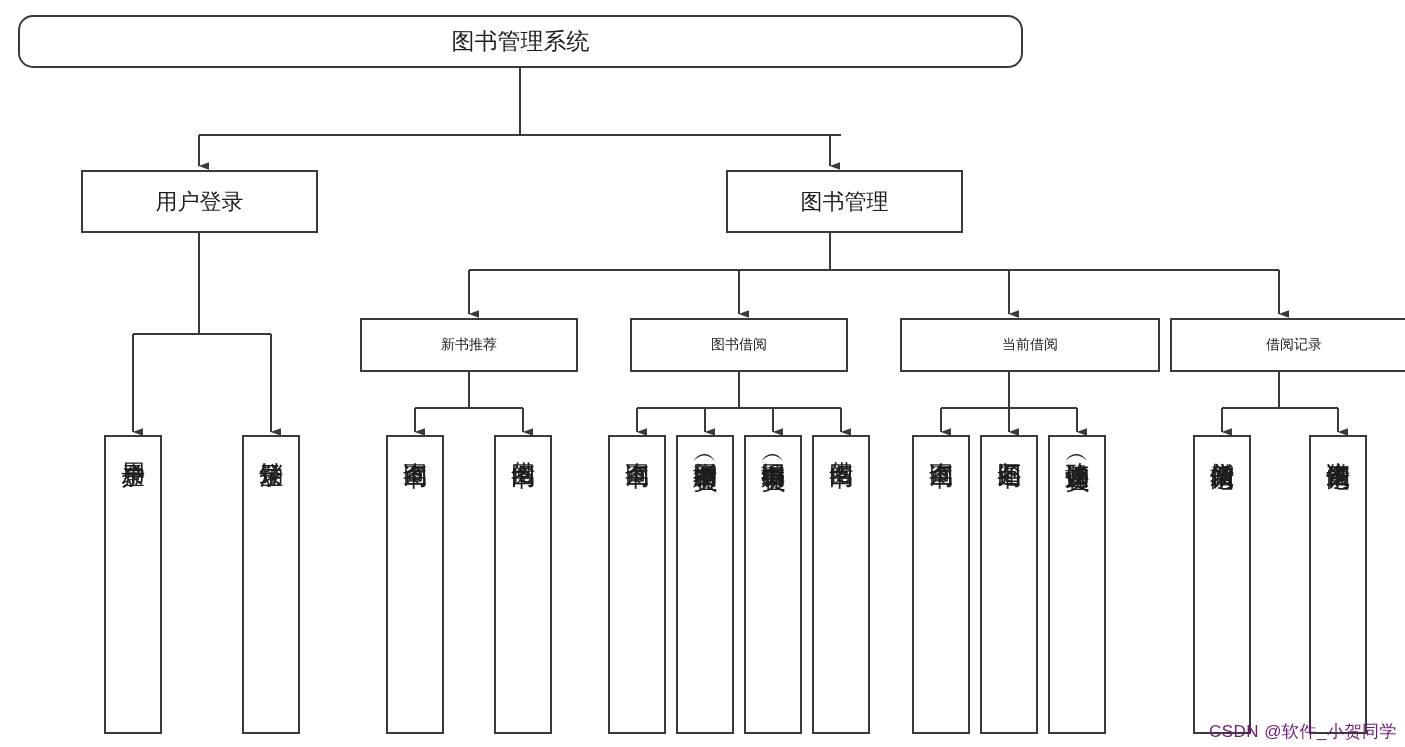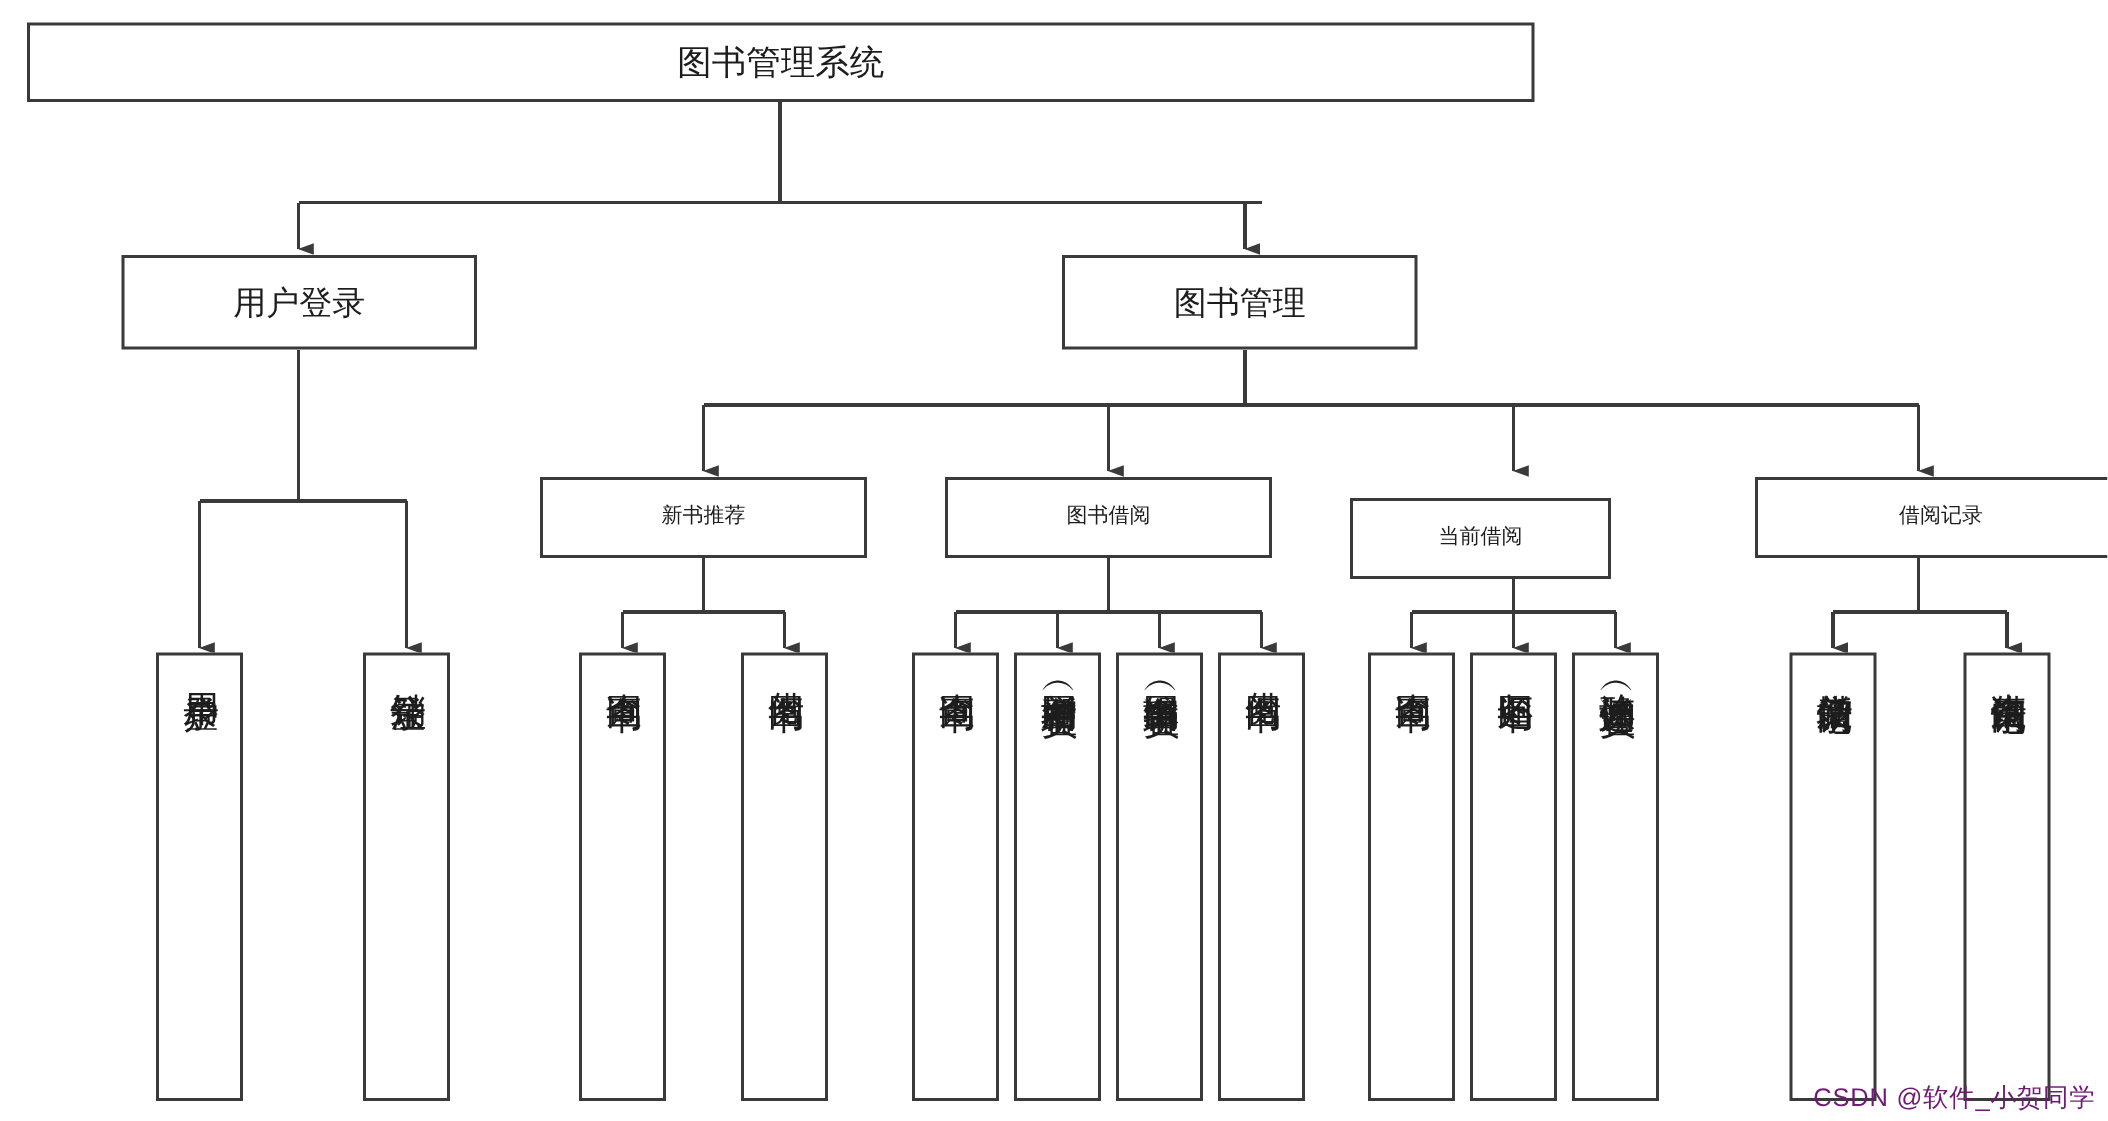"图书管理系统" .lvl0 { border-radius: none -> 15px }
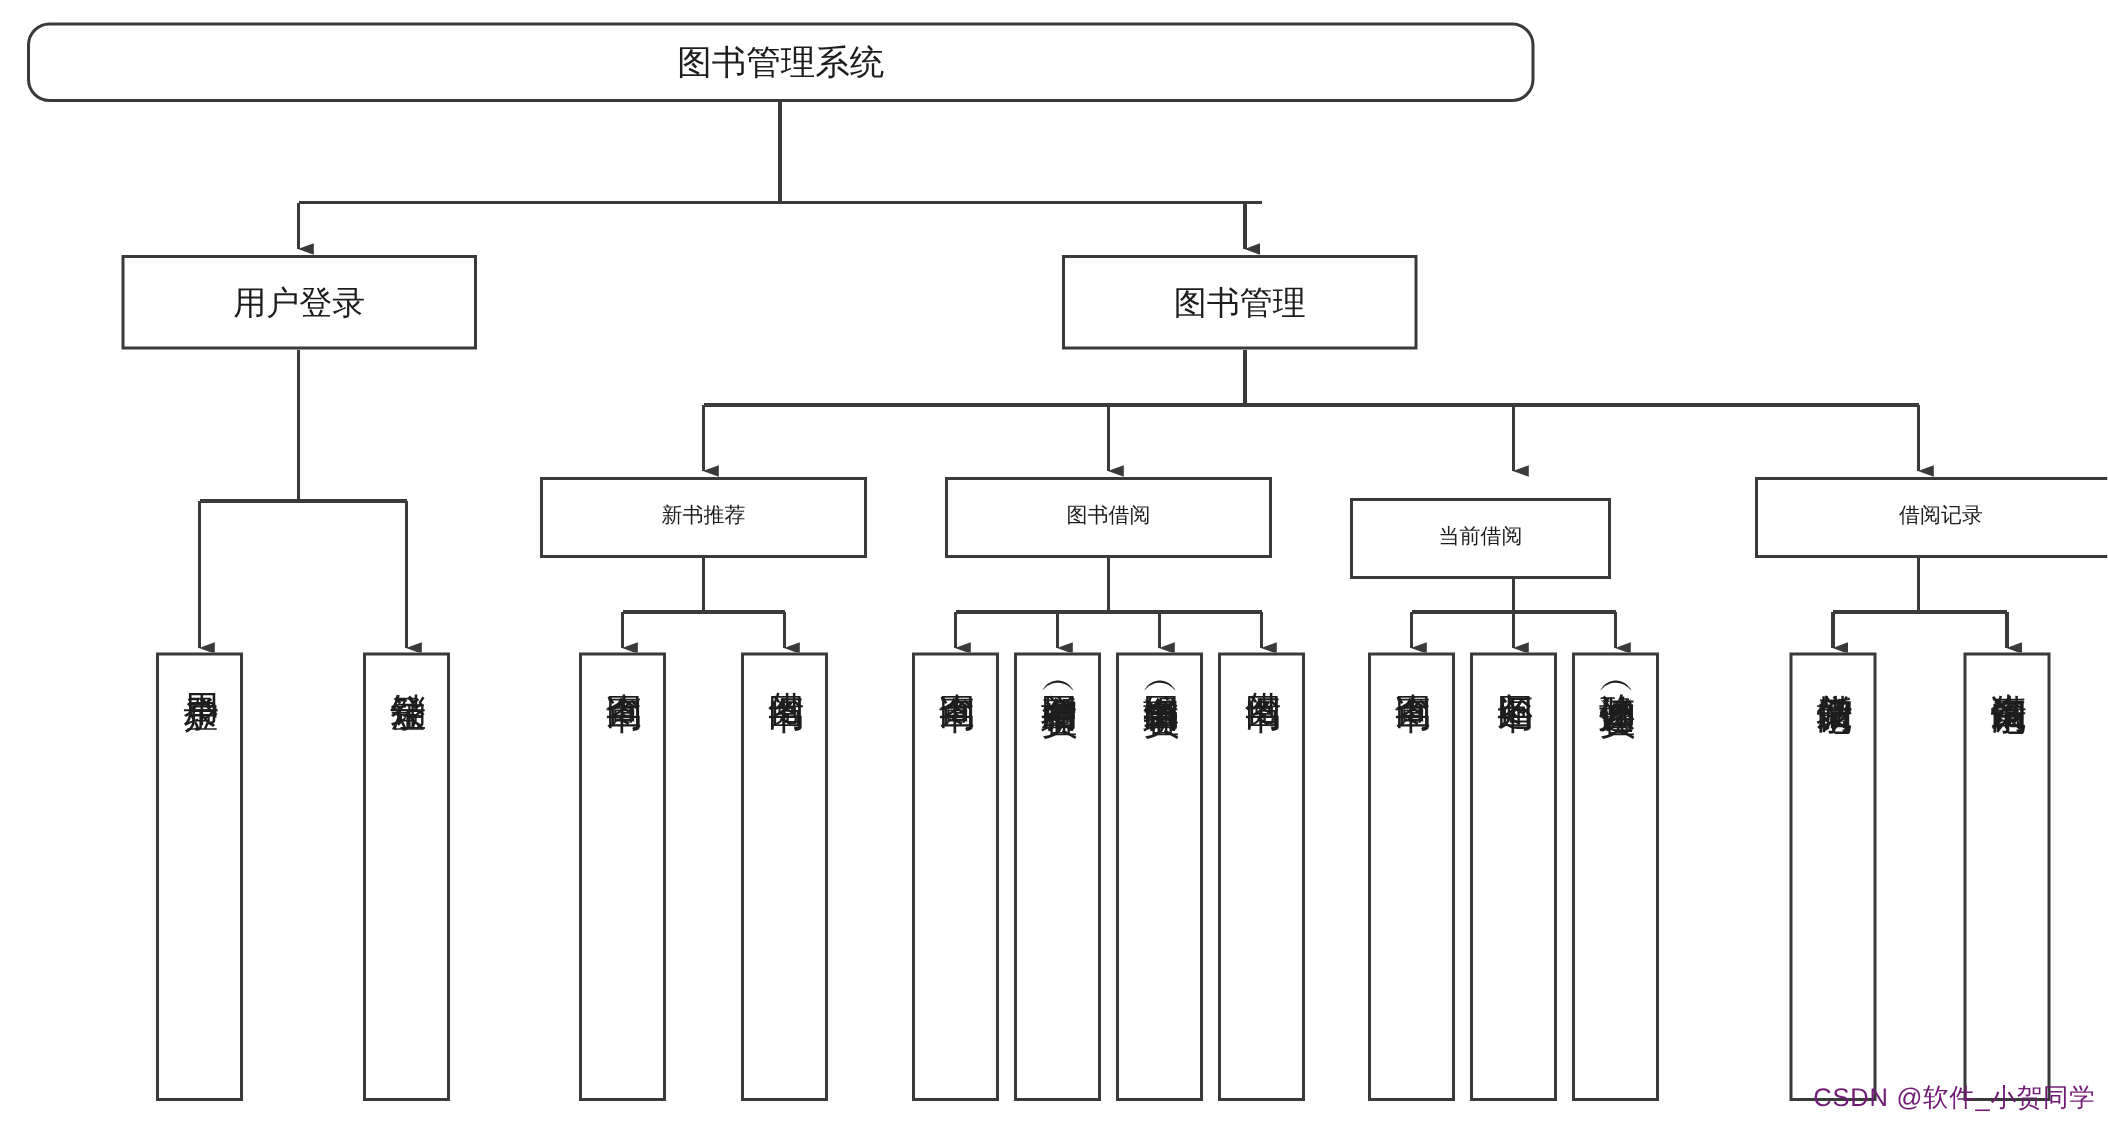"图书管理" div.node { left: 708px -> 726px }
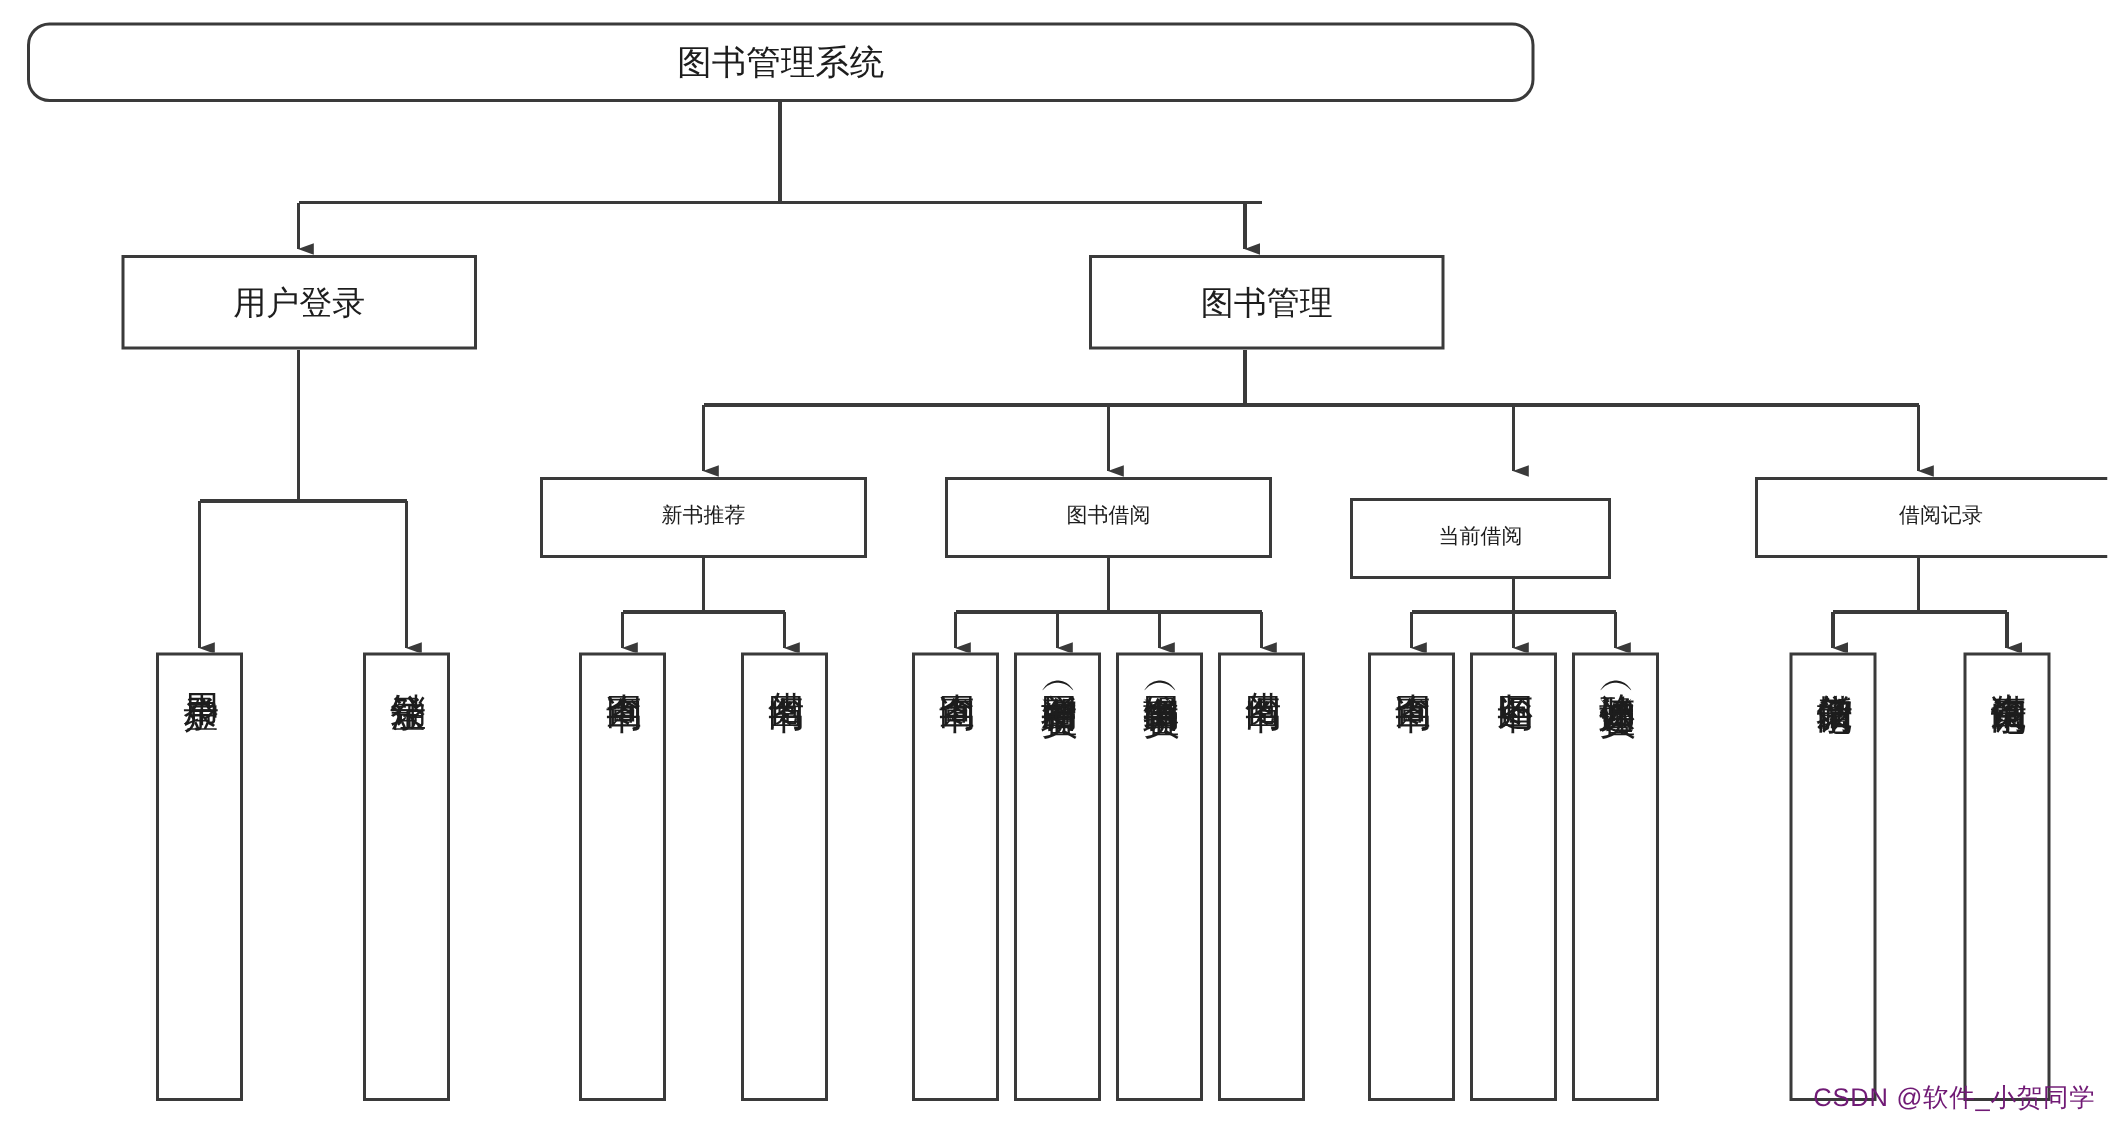"当前借阅" div.node { top: 332px -> 318px; width: 174px -> 260px }
